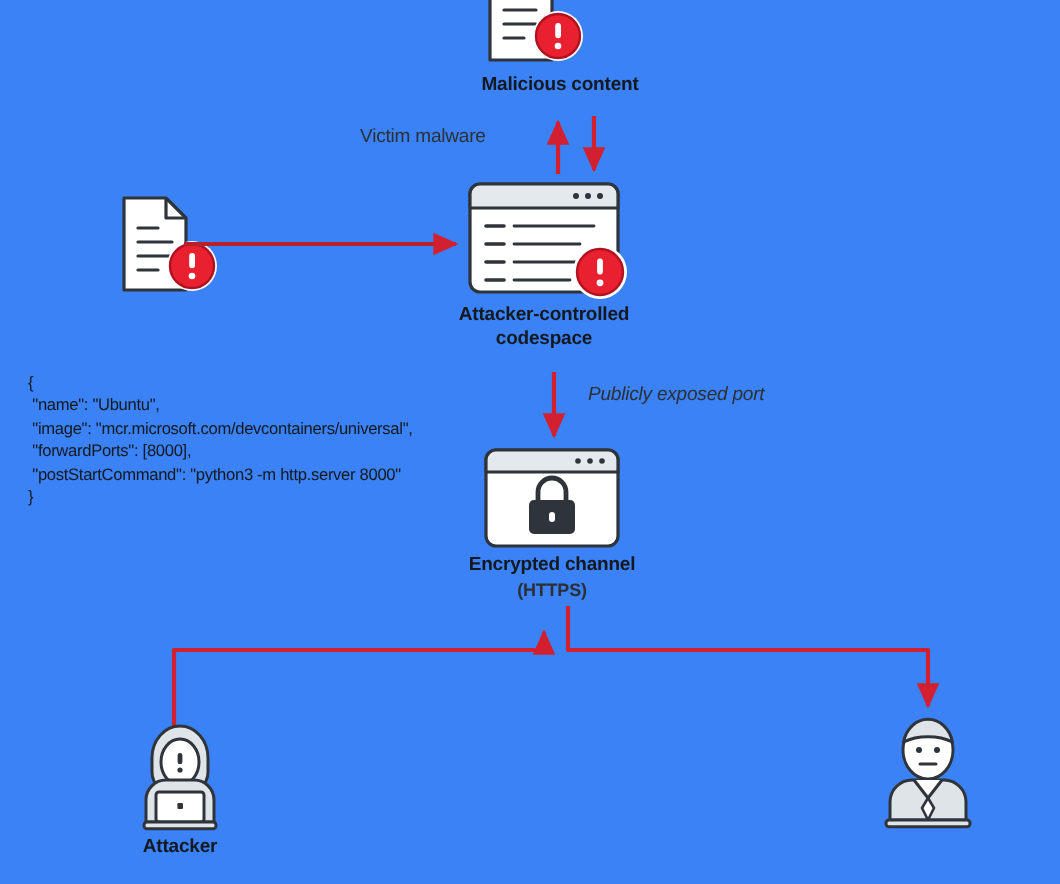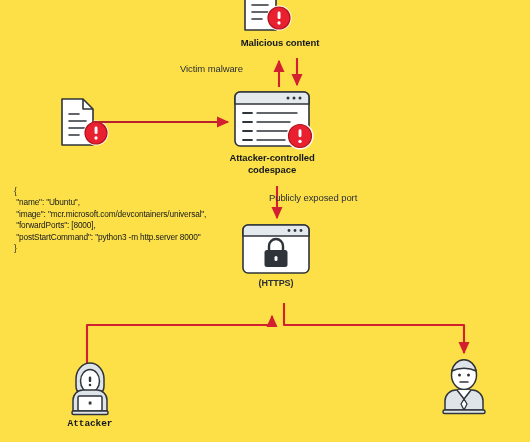"Malicious content" #diagram { background: #fde047 -> #3b82f6 }
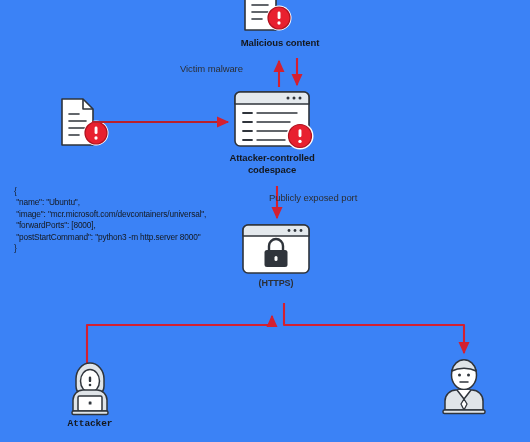"Publicly exposed port" div.edge-label { font-style: none -> italic; left: 269px -> 294px }
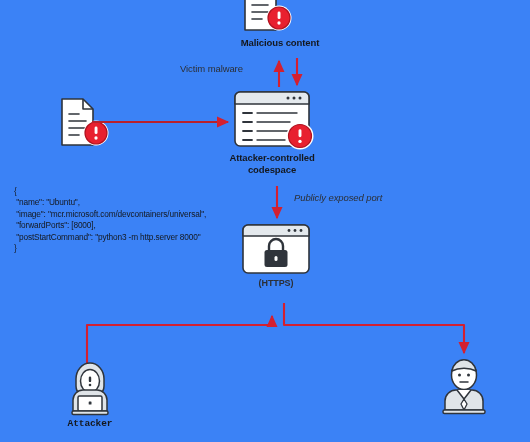"Encrypted channel" div { html: none -> <div>Encrypted channel</div> }
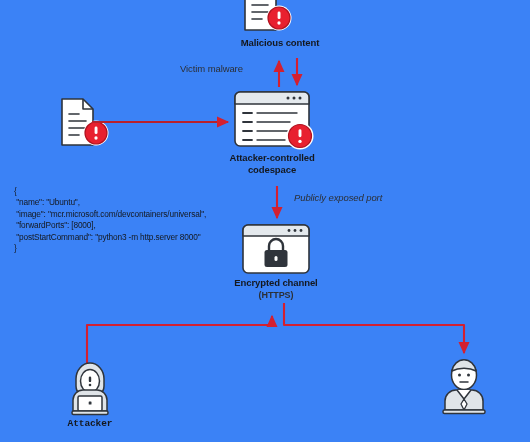"Attacker" div.node-label { font-family: Liberation Mono, monospace -> none }
